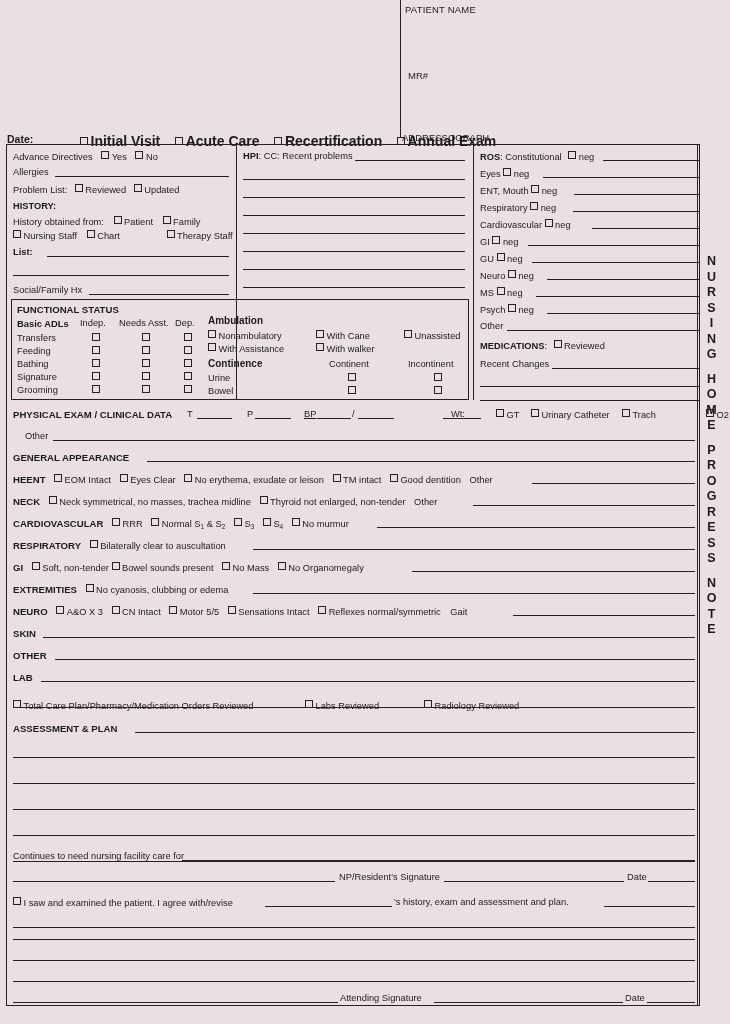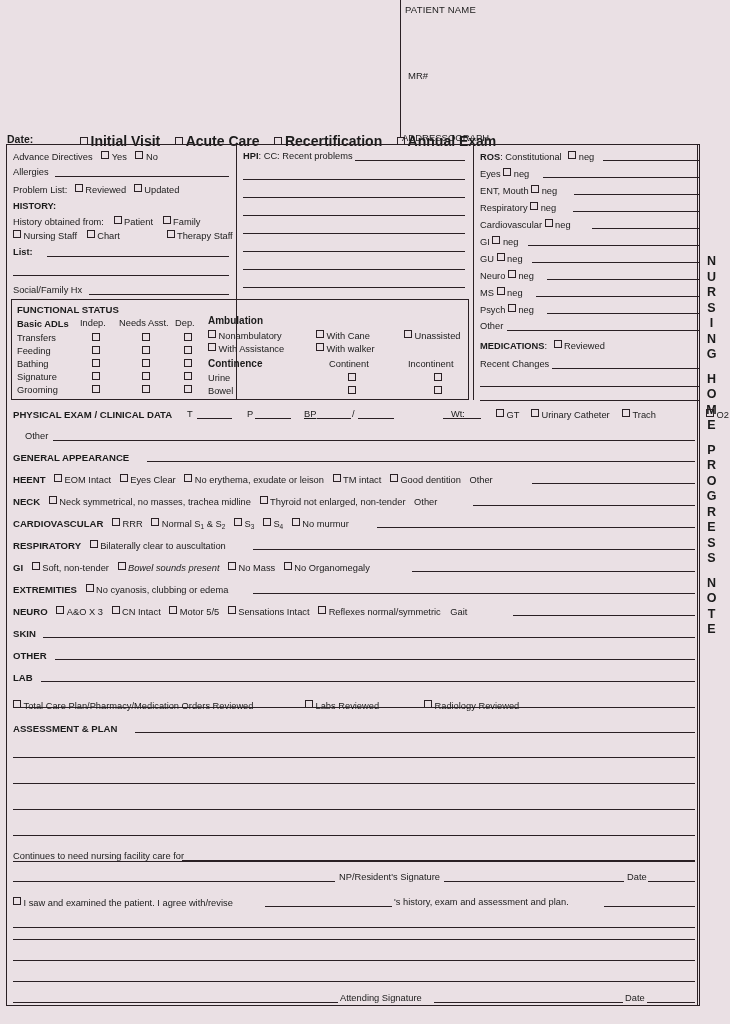"Bowel sounds present" span { font-style: italic -> none; margin-left: 6px -> none }
